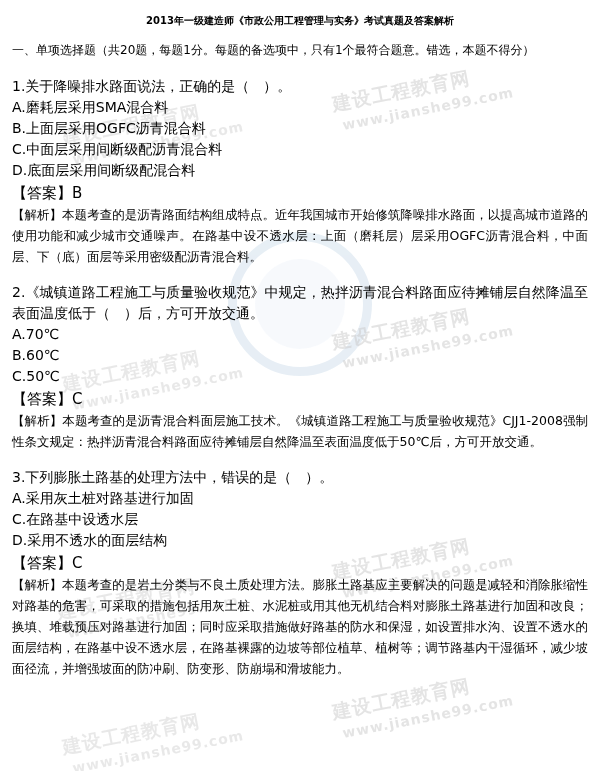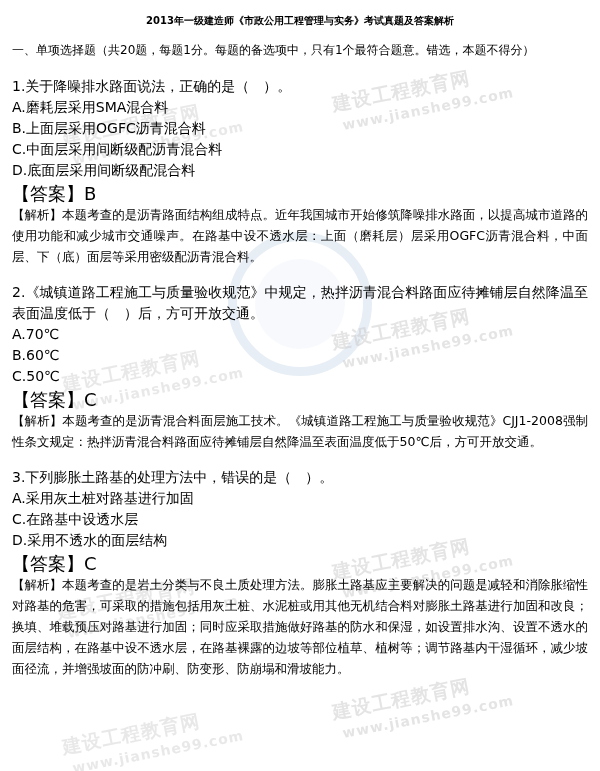"【答案】B" .answer { font-size: 18px -> 15px }
